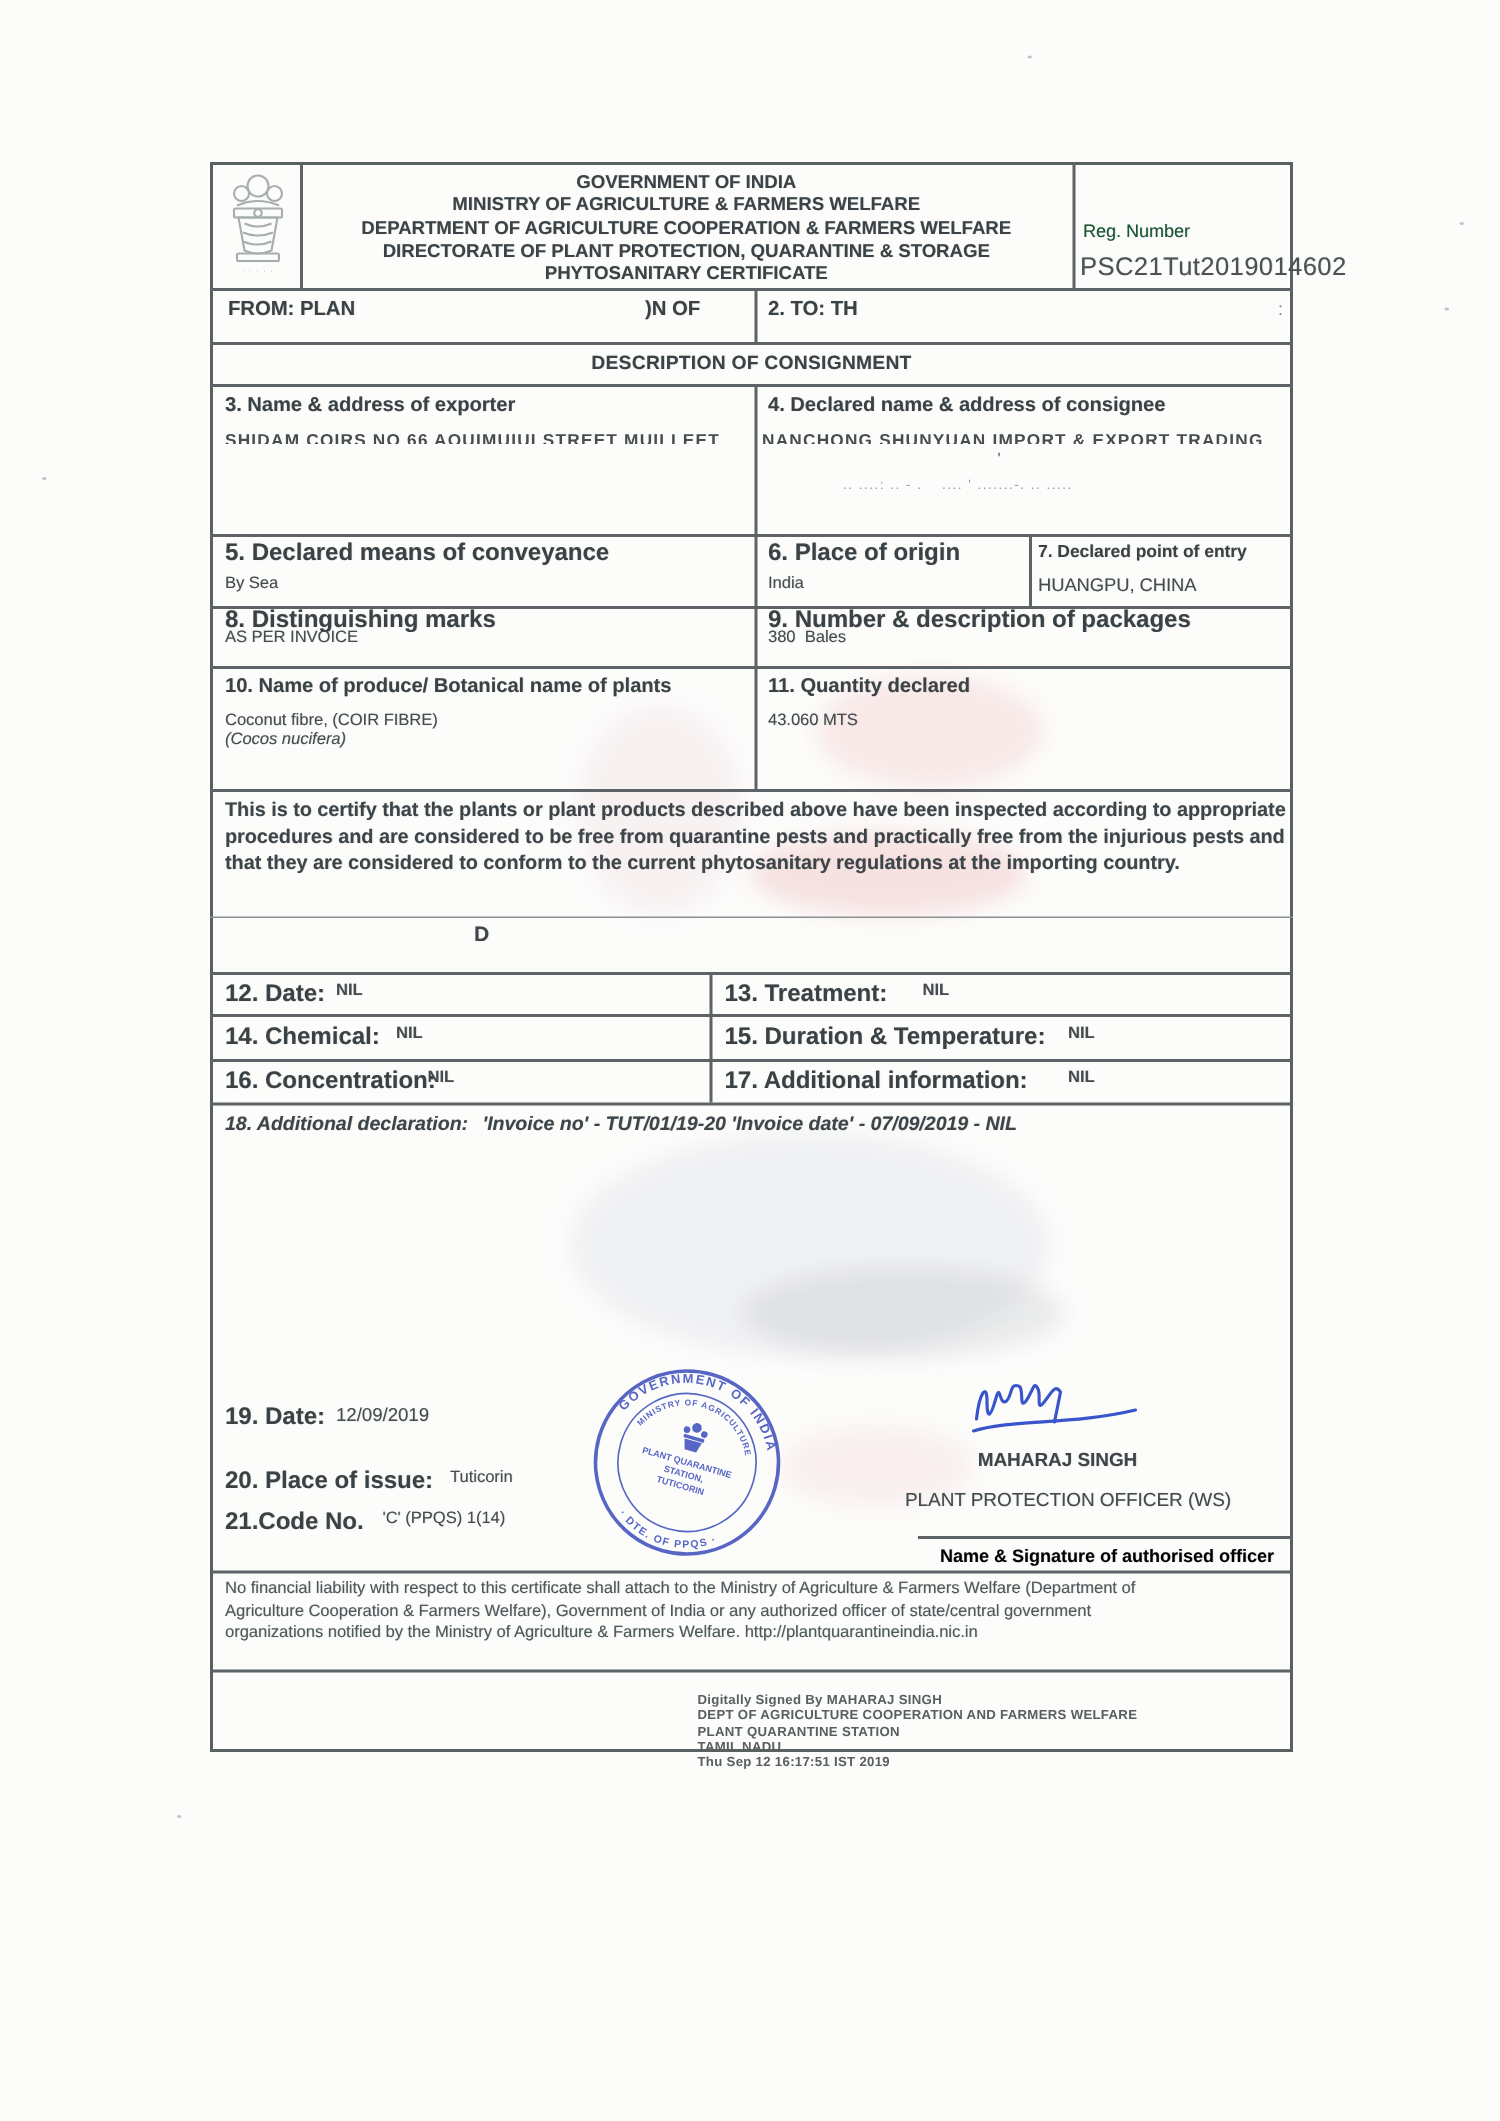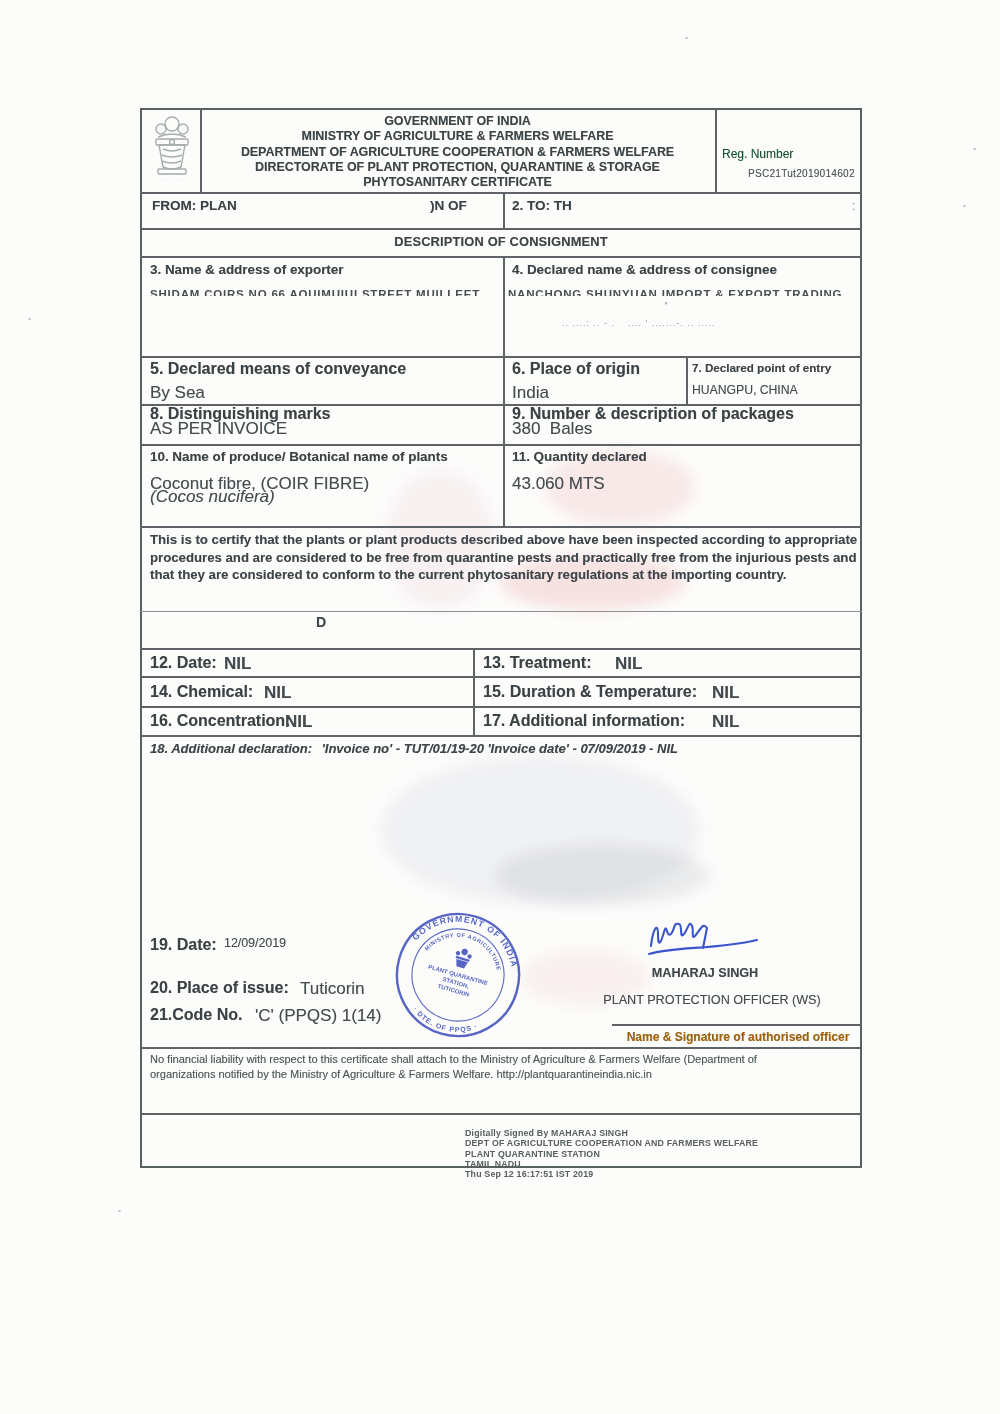"PSC21Tut2019014602" div.abs { font-size: 10px -> 17px; margin-left: 28px -> none }
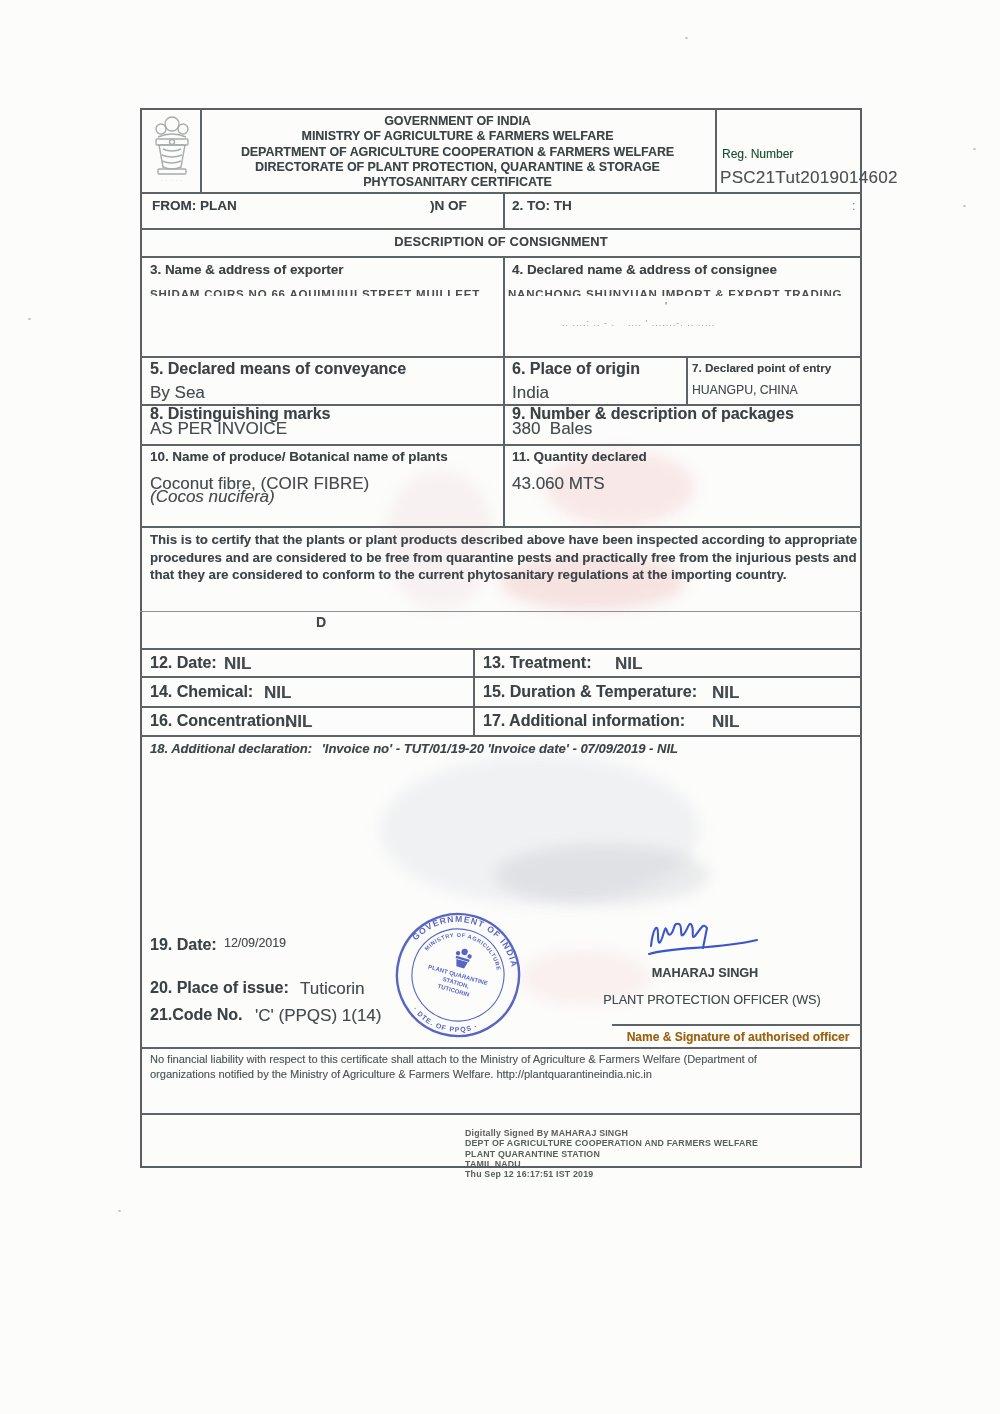"By Sea" .val { font-size: 17px -> 11px }
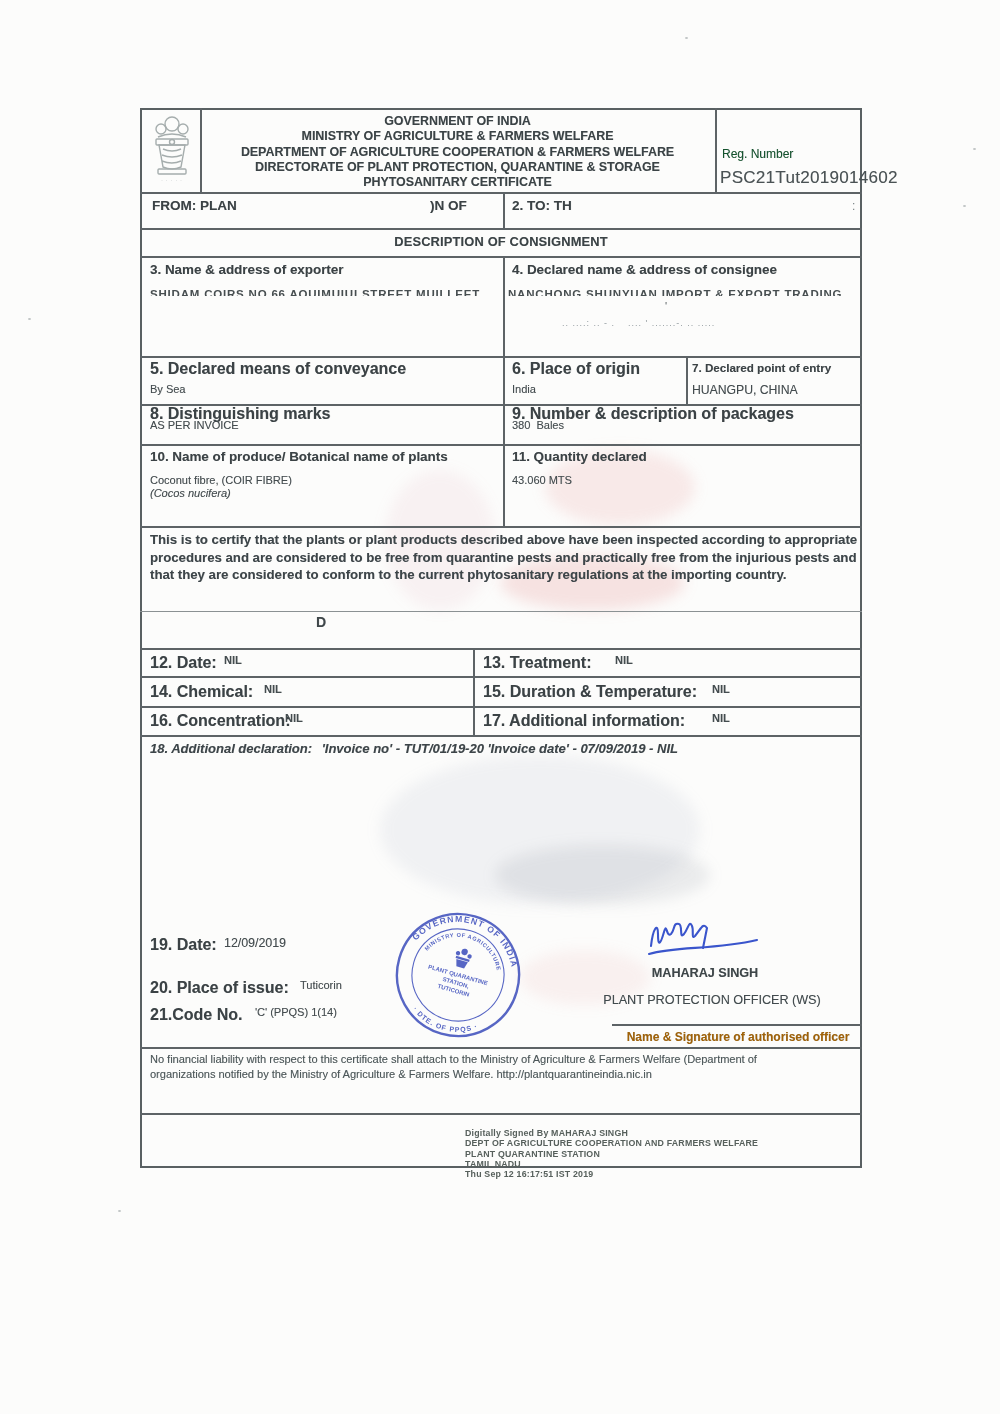"Name & Signature of authorised" div.abs { color: #a16207 -> #000000 }
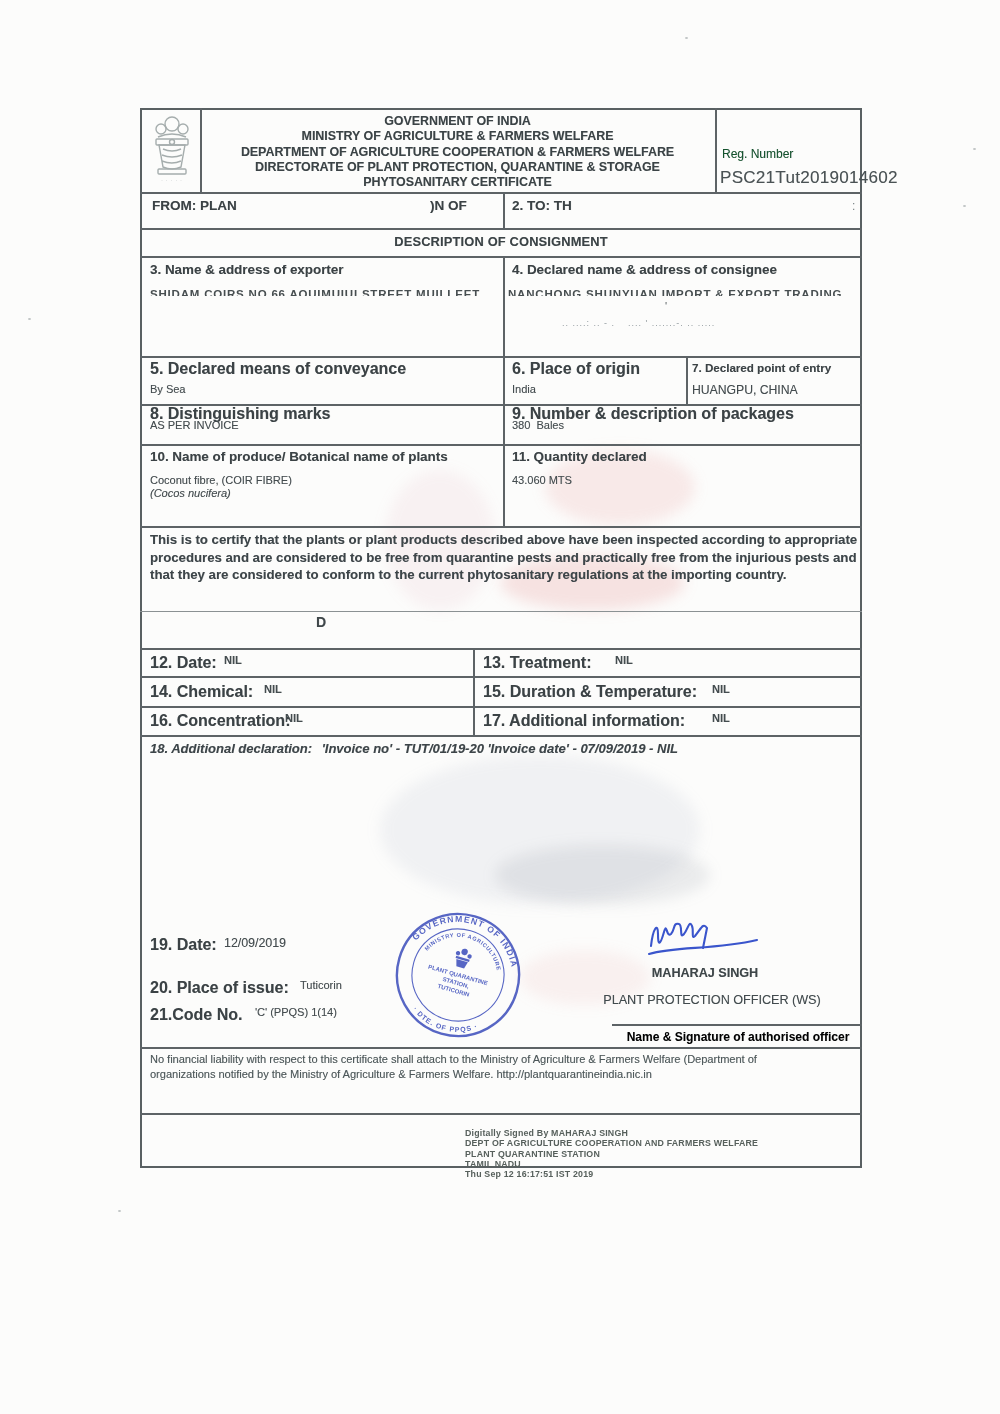"Agriculture Cooperation & Farmers" div { html: none -> <div>Agriculture Cooperation &amp; Farmers Welfare), Government of India or any authorized officer of state/central government</div> }
